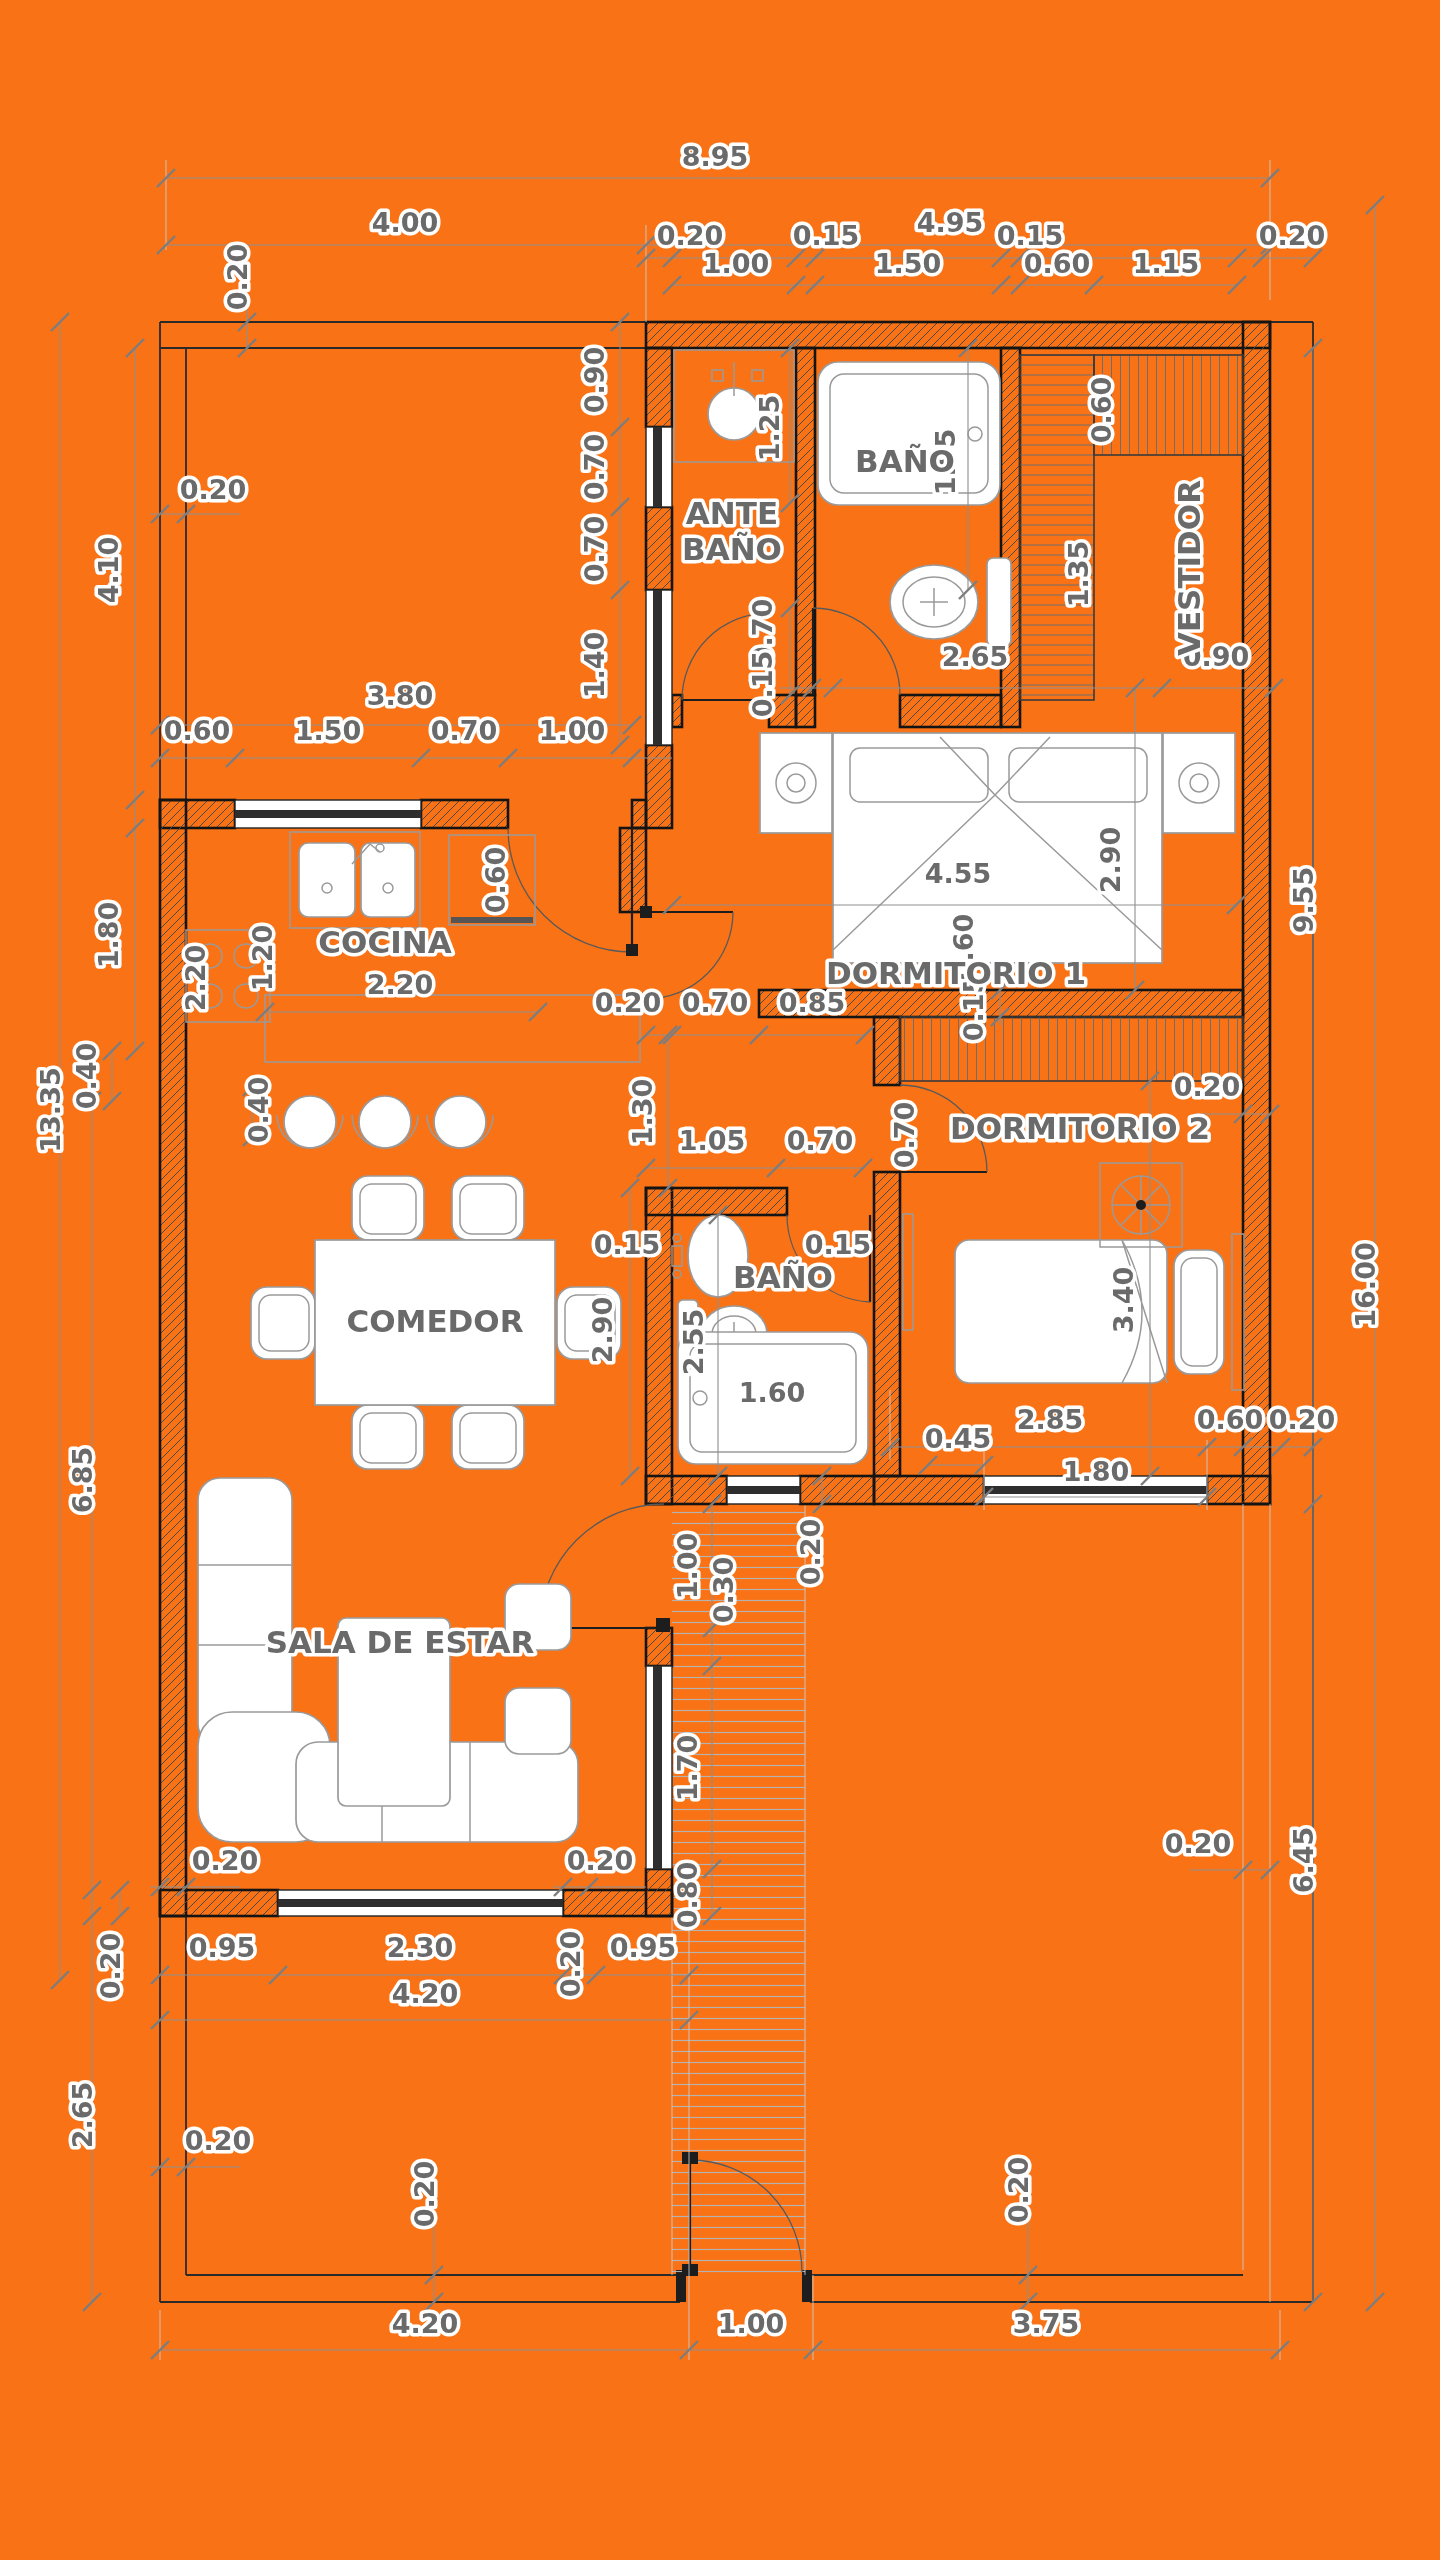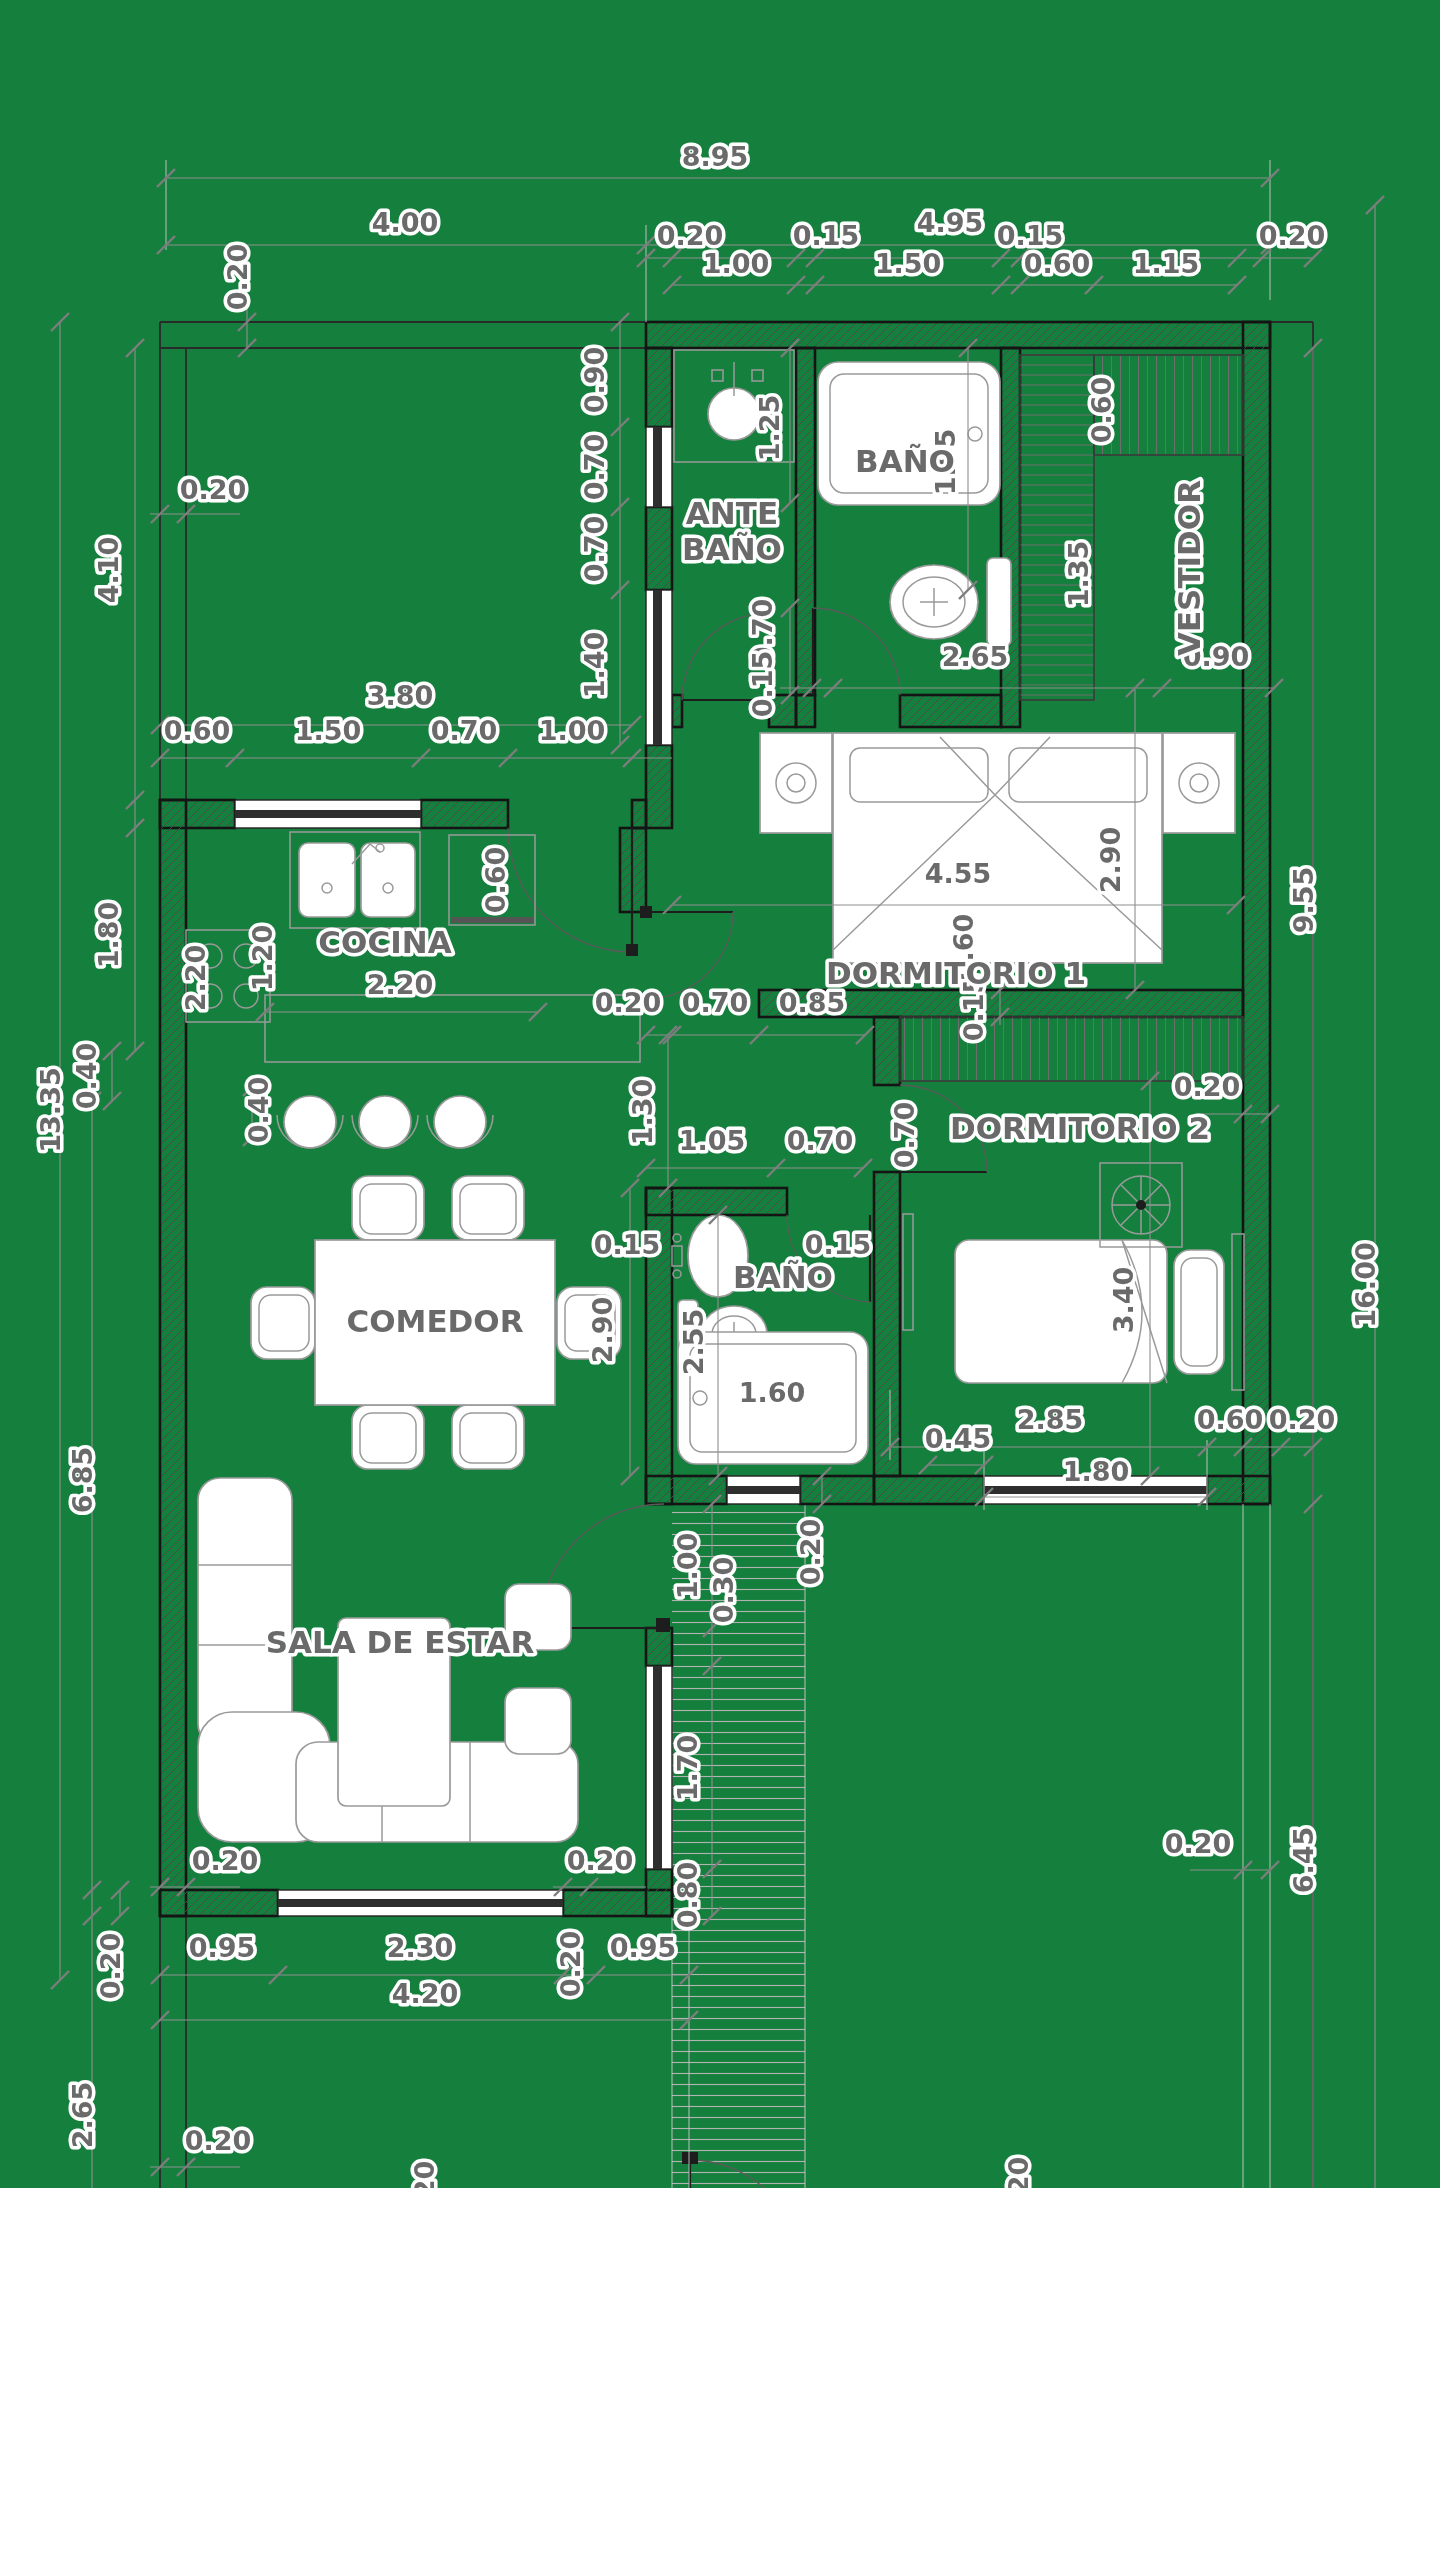"8.95" #stage { background: #15803d -> #f97316; height: 2188px -> 2560px }
